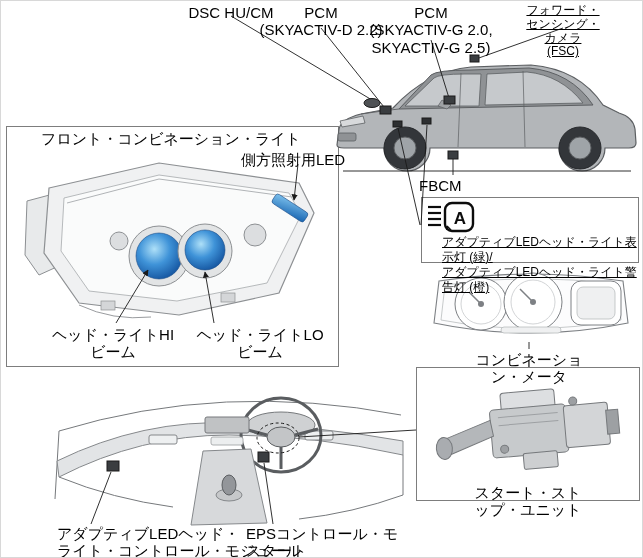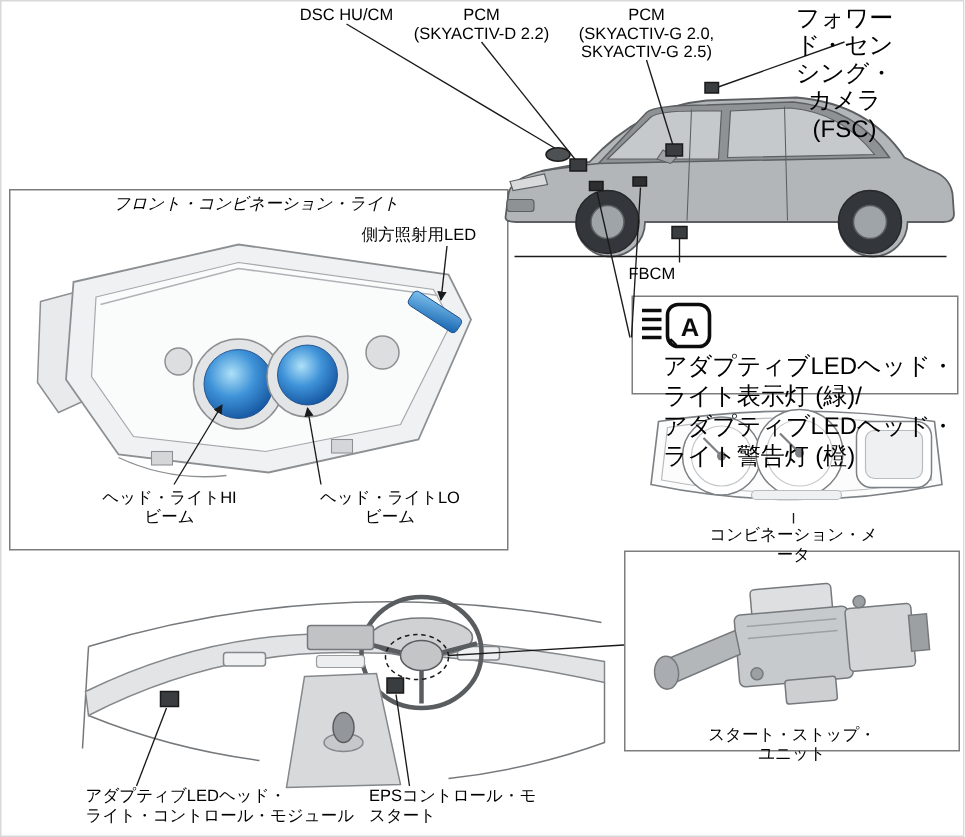"DSC HU/CM" .lbl { font-size: 11px -> 15px }
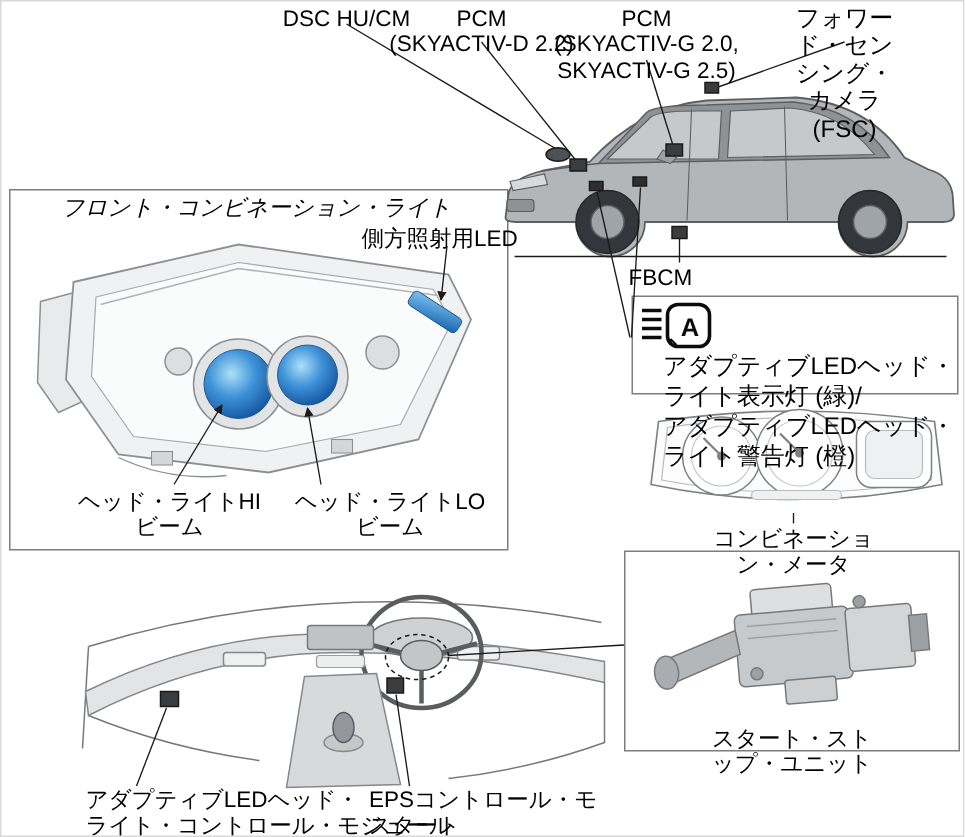"フォワード・センシング・カメラ" .lbl.small { font-size: 16px -> 12px; text-decoration: none -> underline }
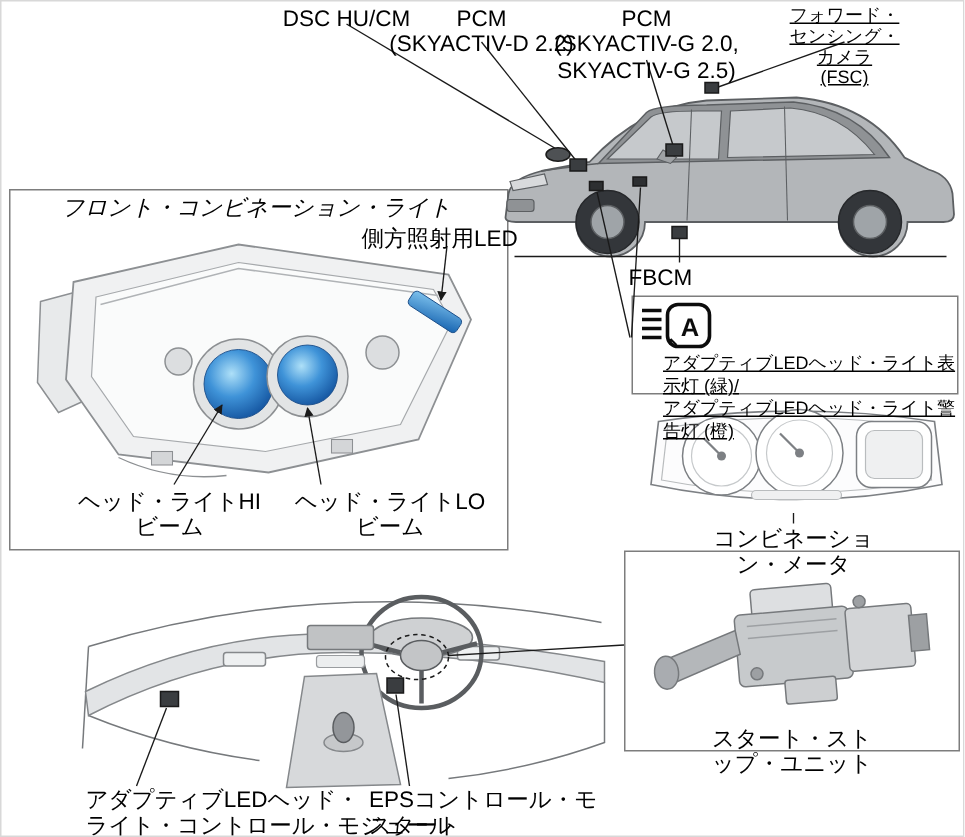"フロント・コンビネーション・ライト" div.lbl { font-style: italic -> none }
